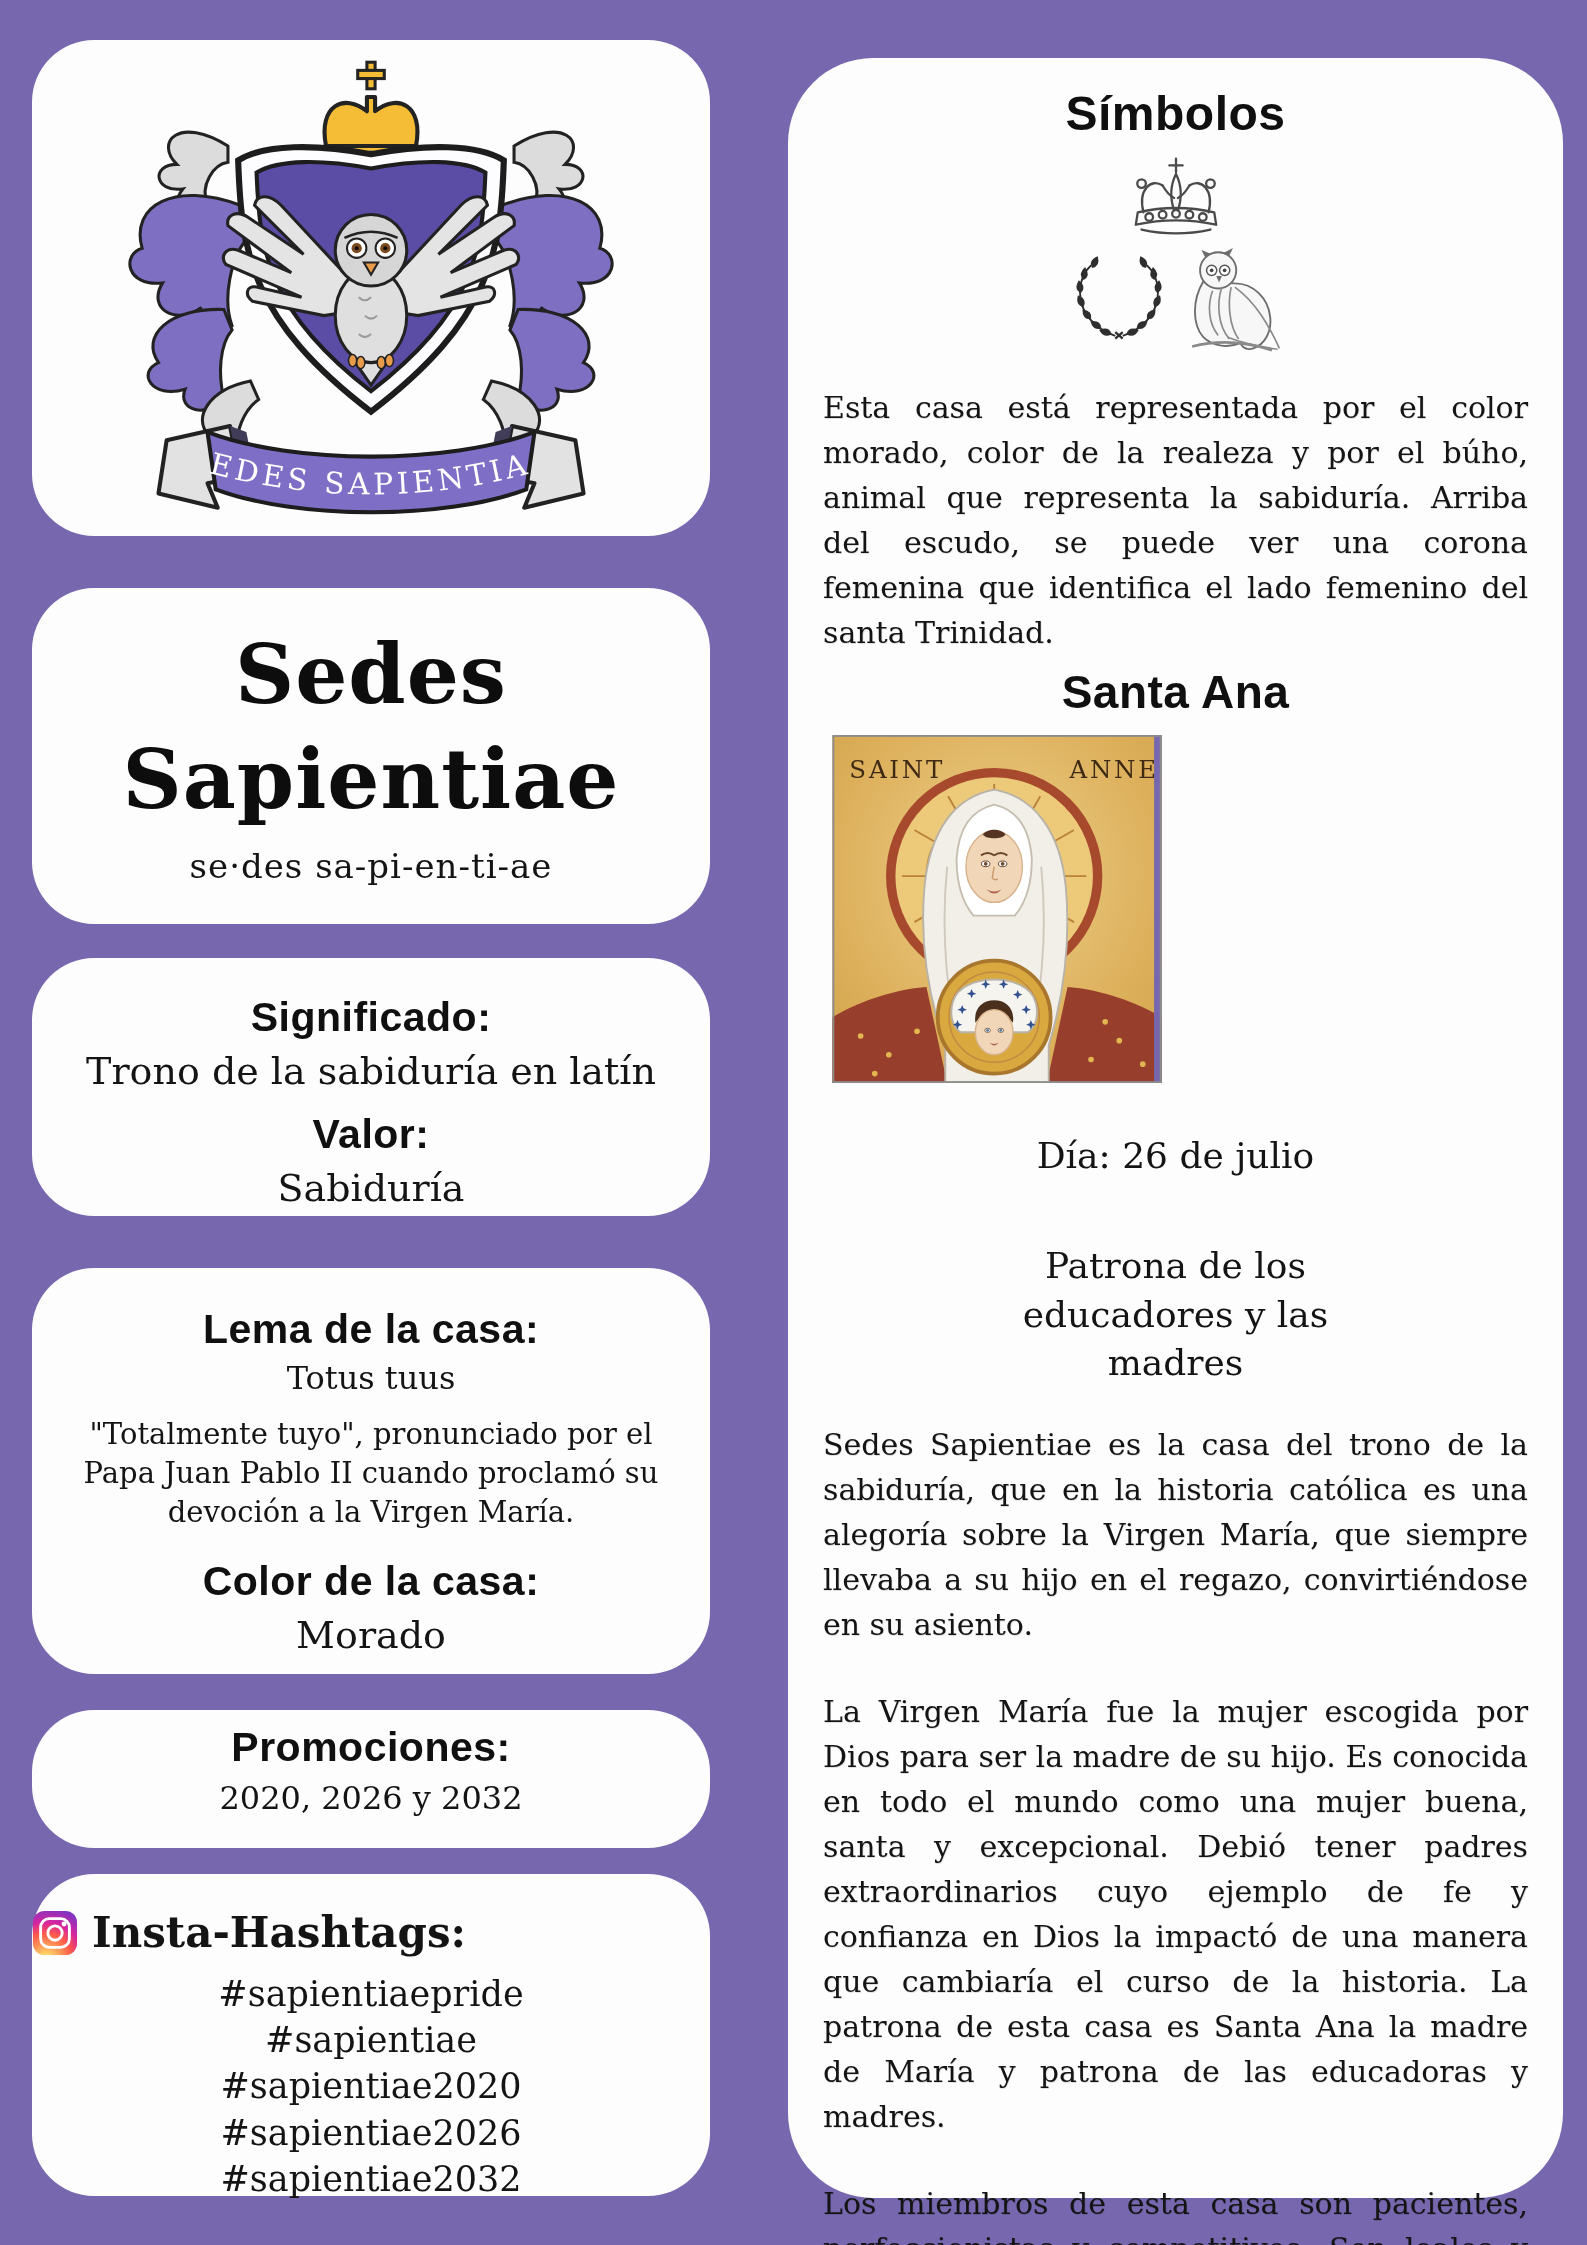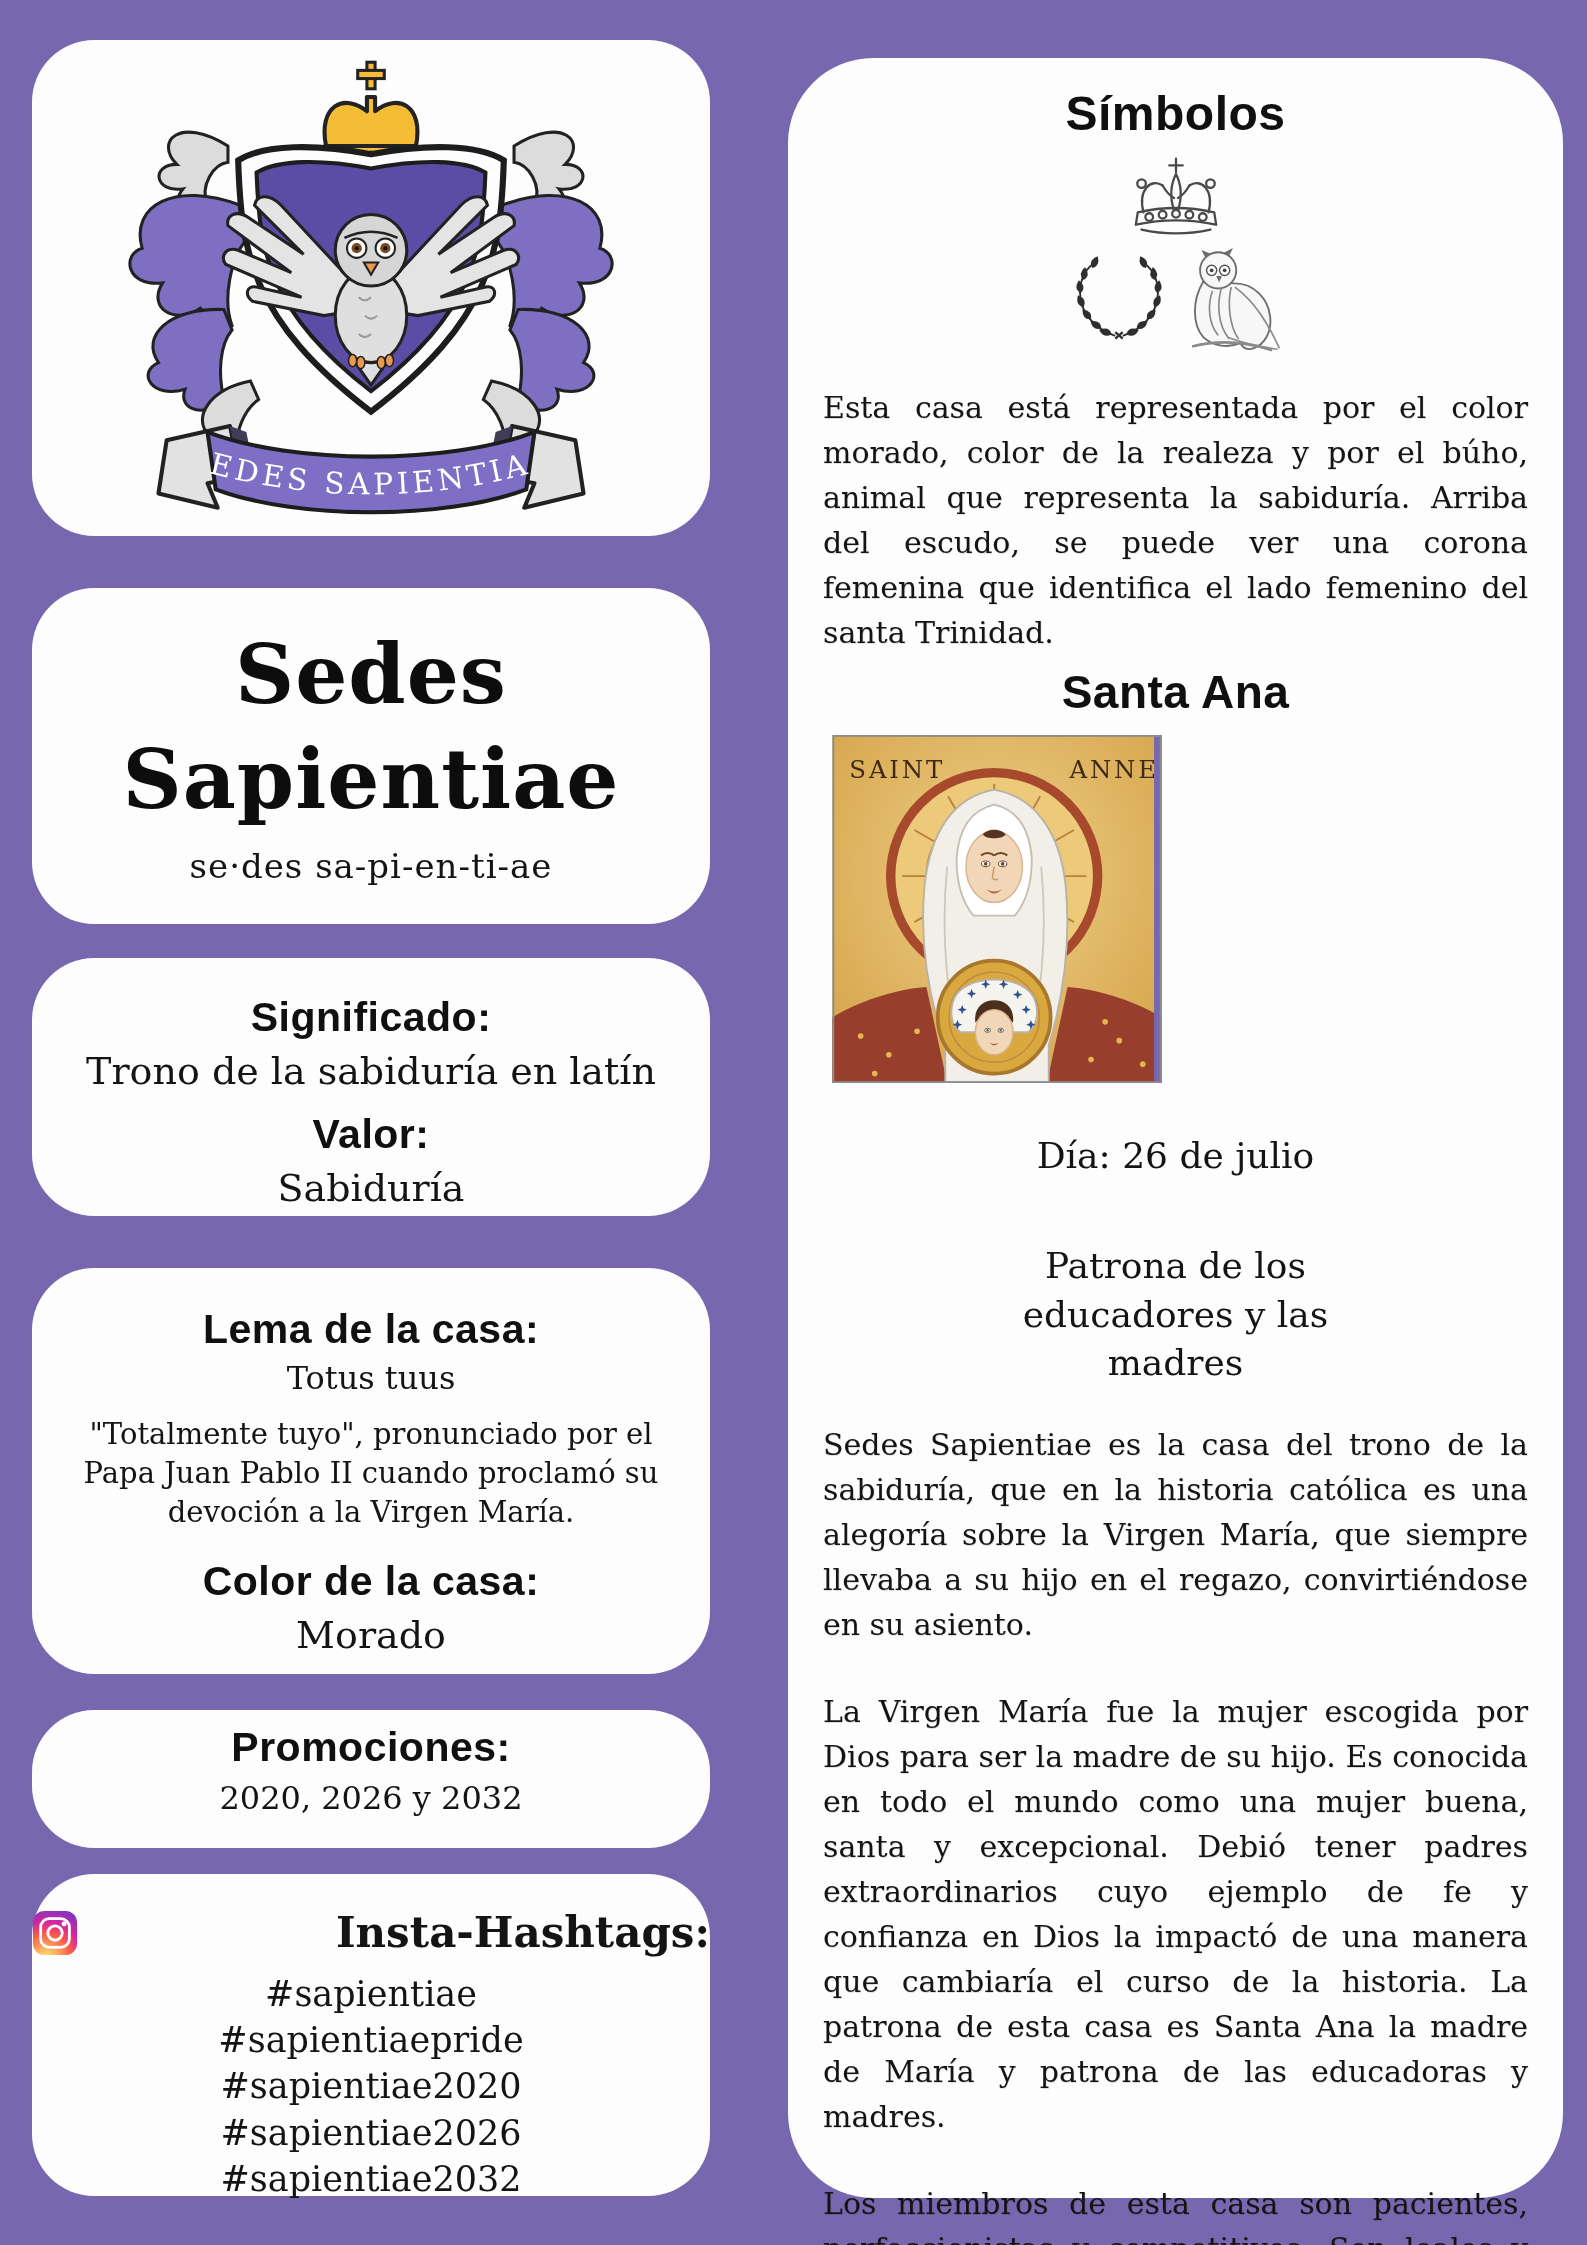"Insta-Hashtags:" .insta-head-row { justify-content: space-between -> flex-start }
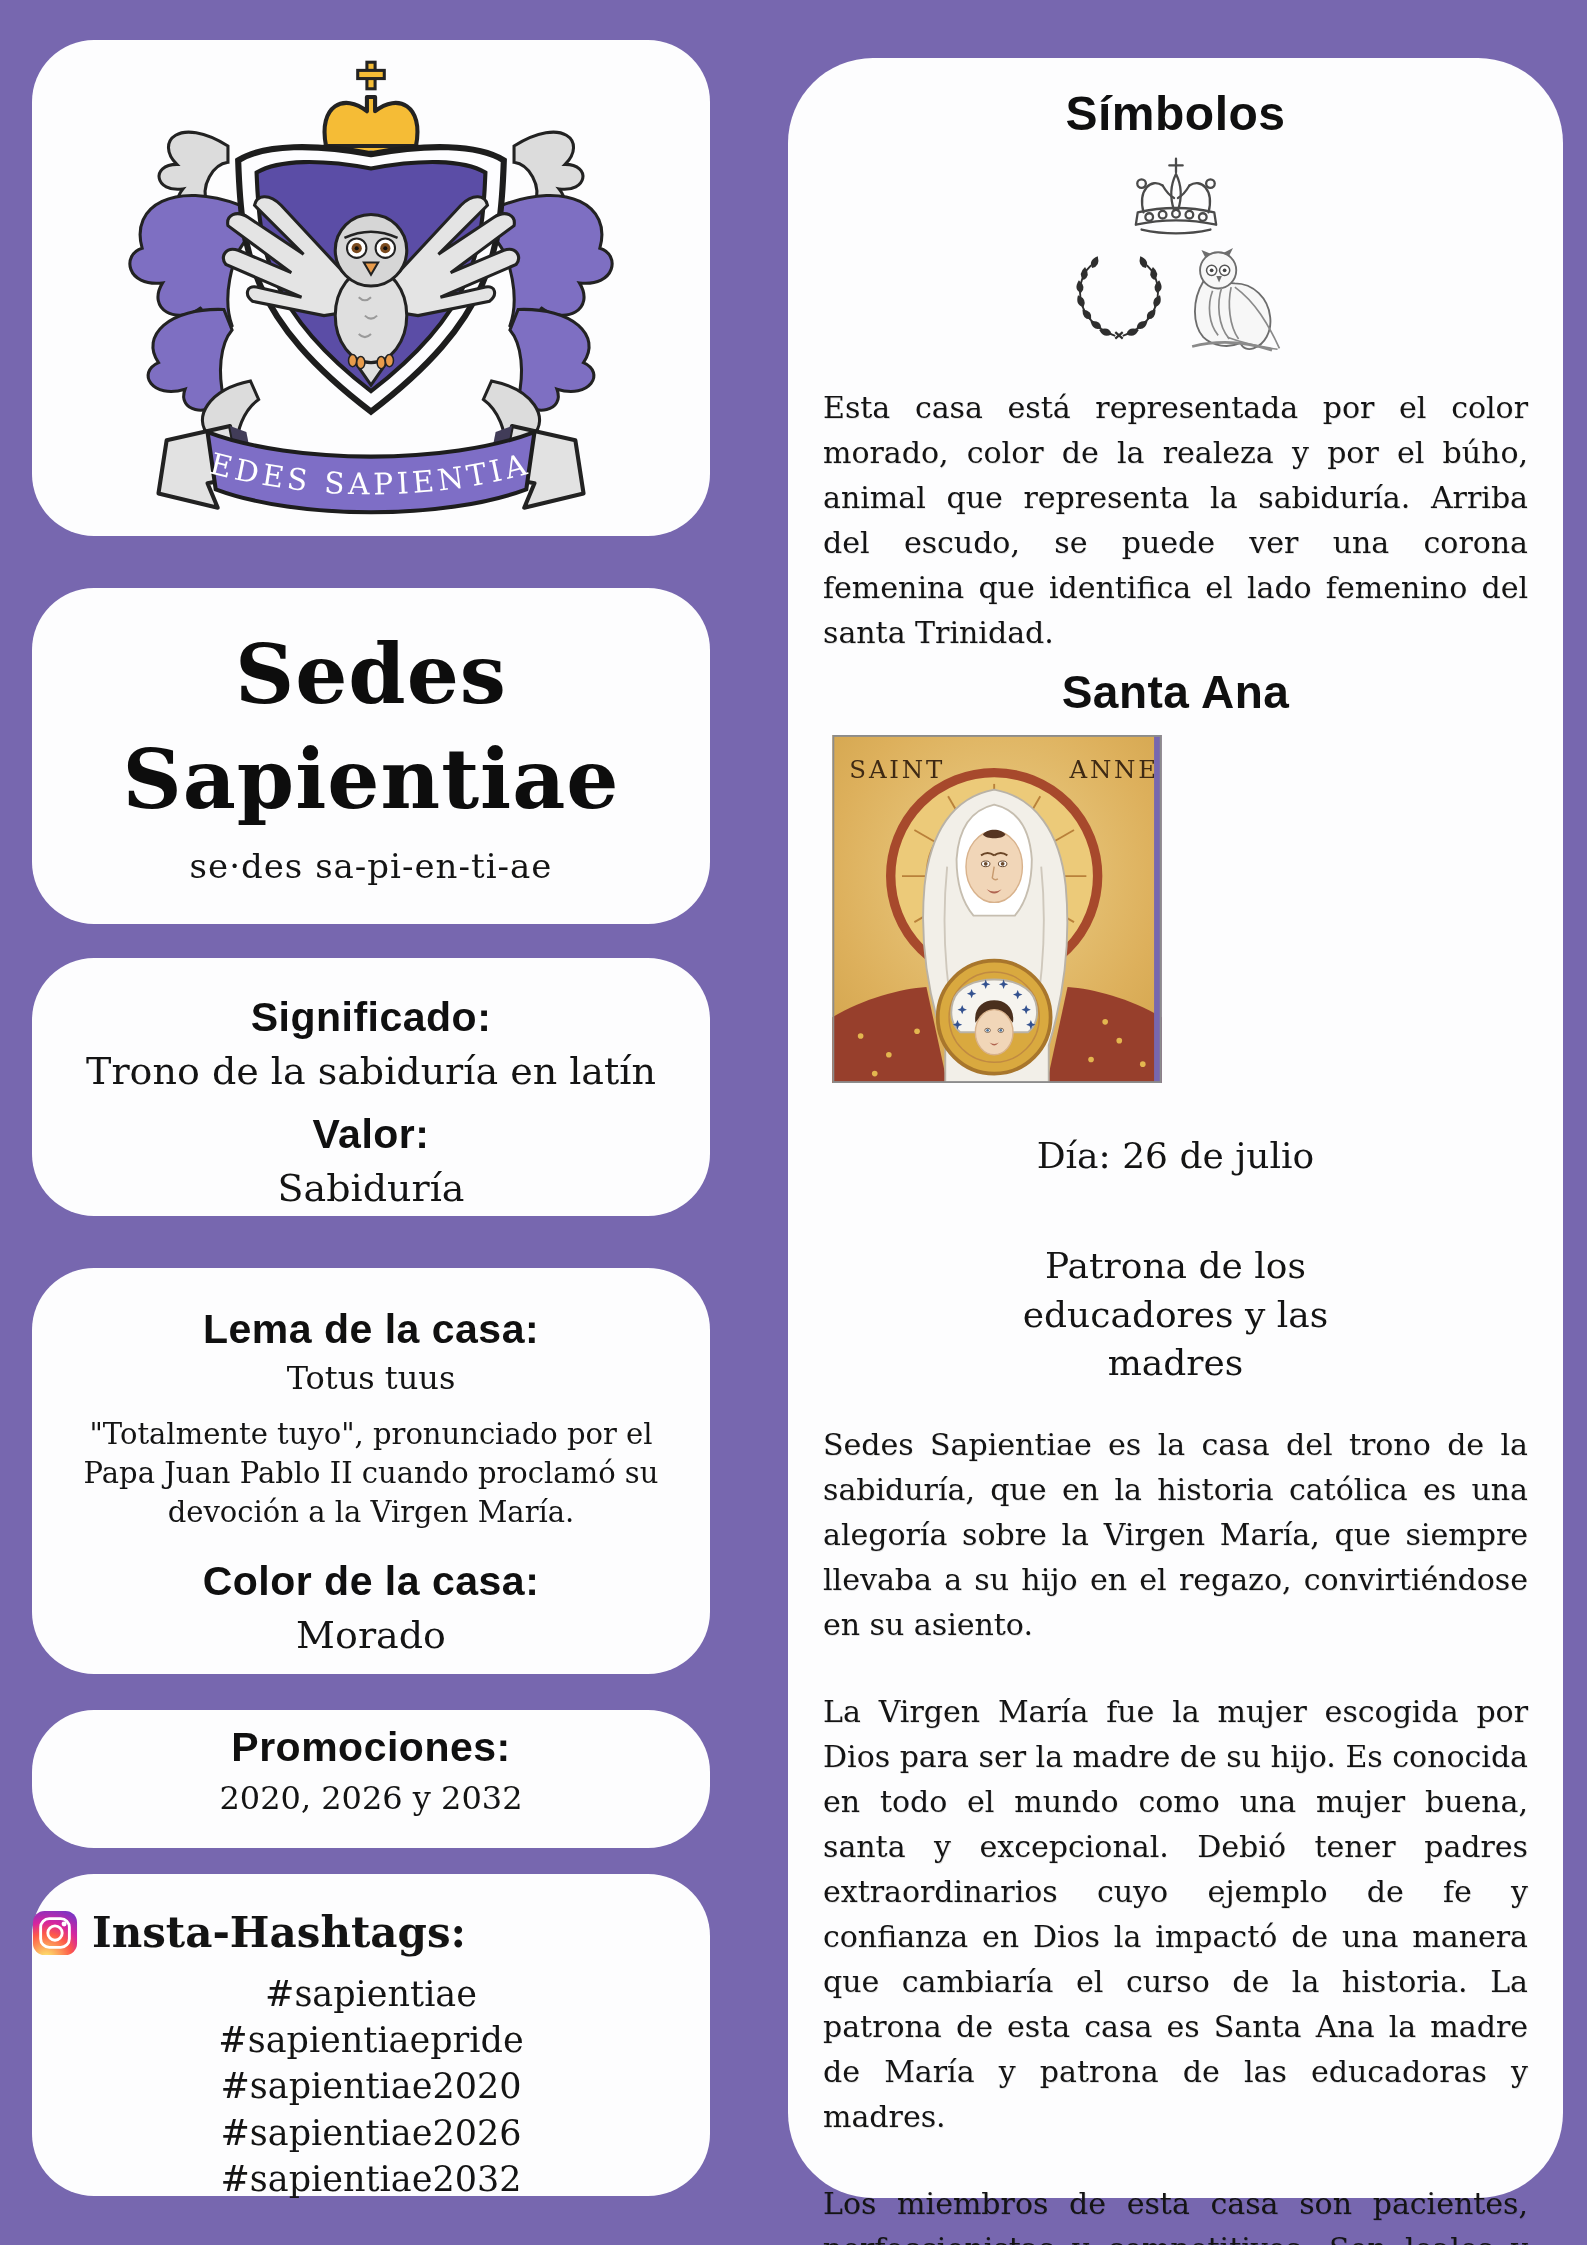"#sapientiae" div { order: before "#sapientiaepride" -> after "#sapientiaepride" }
